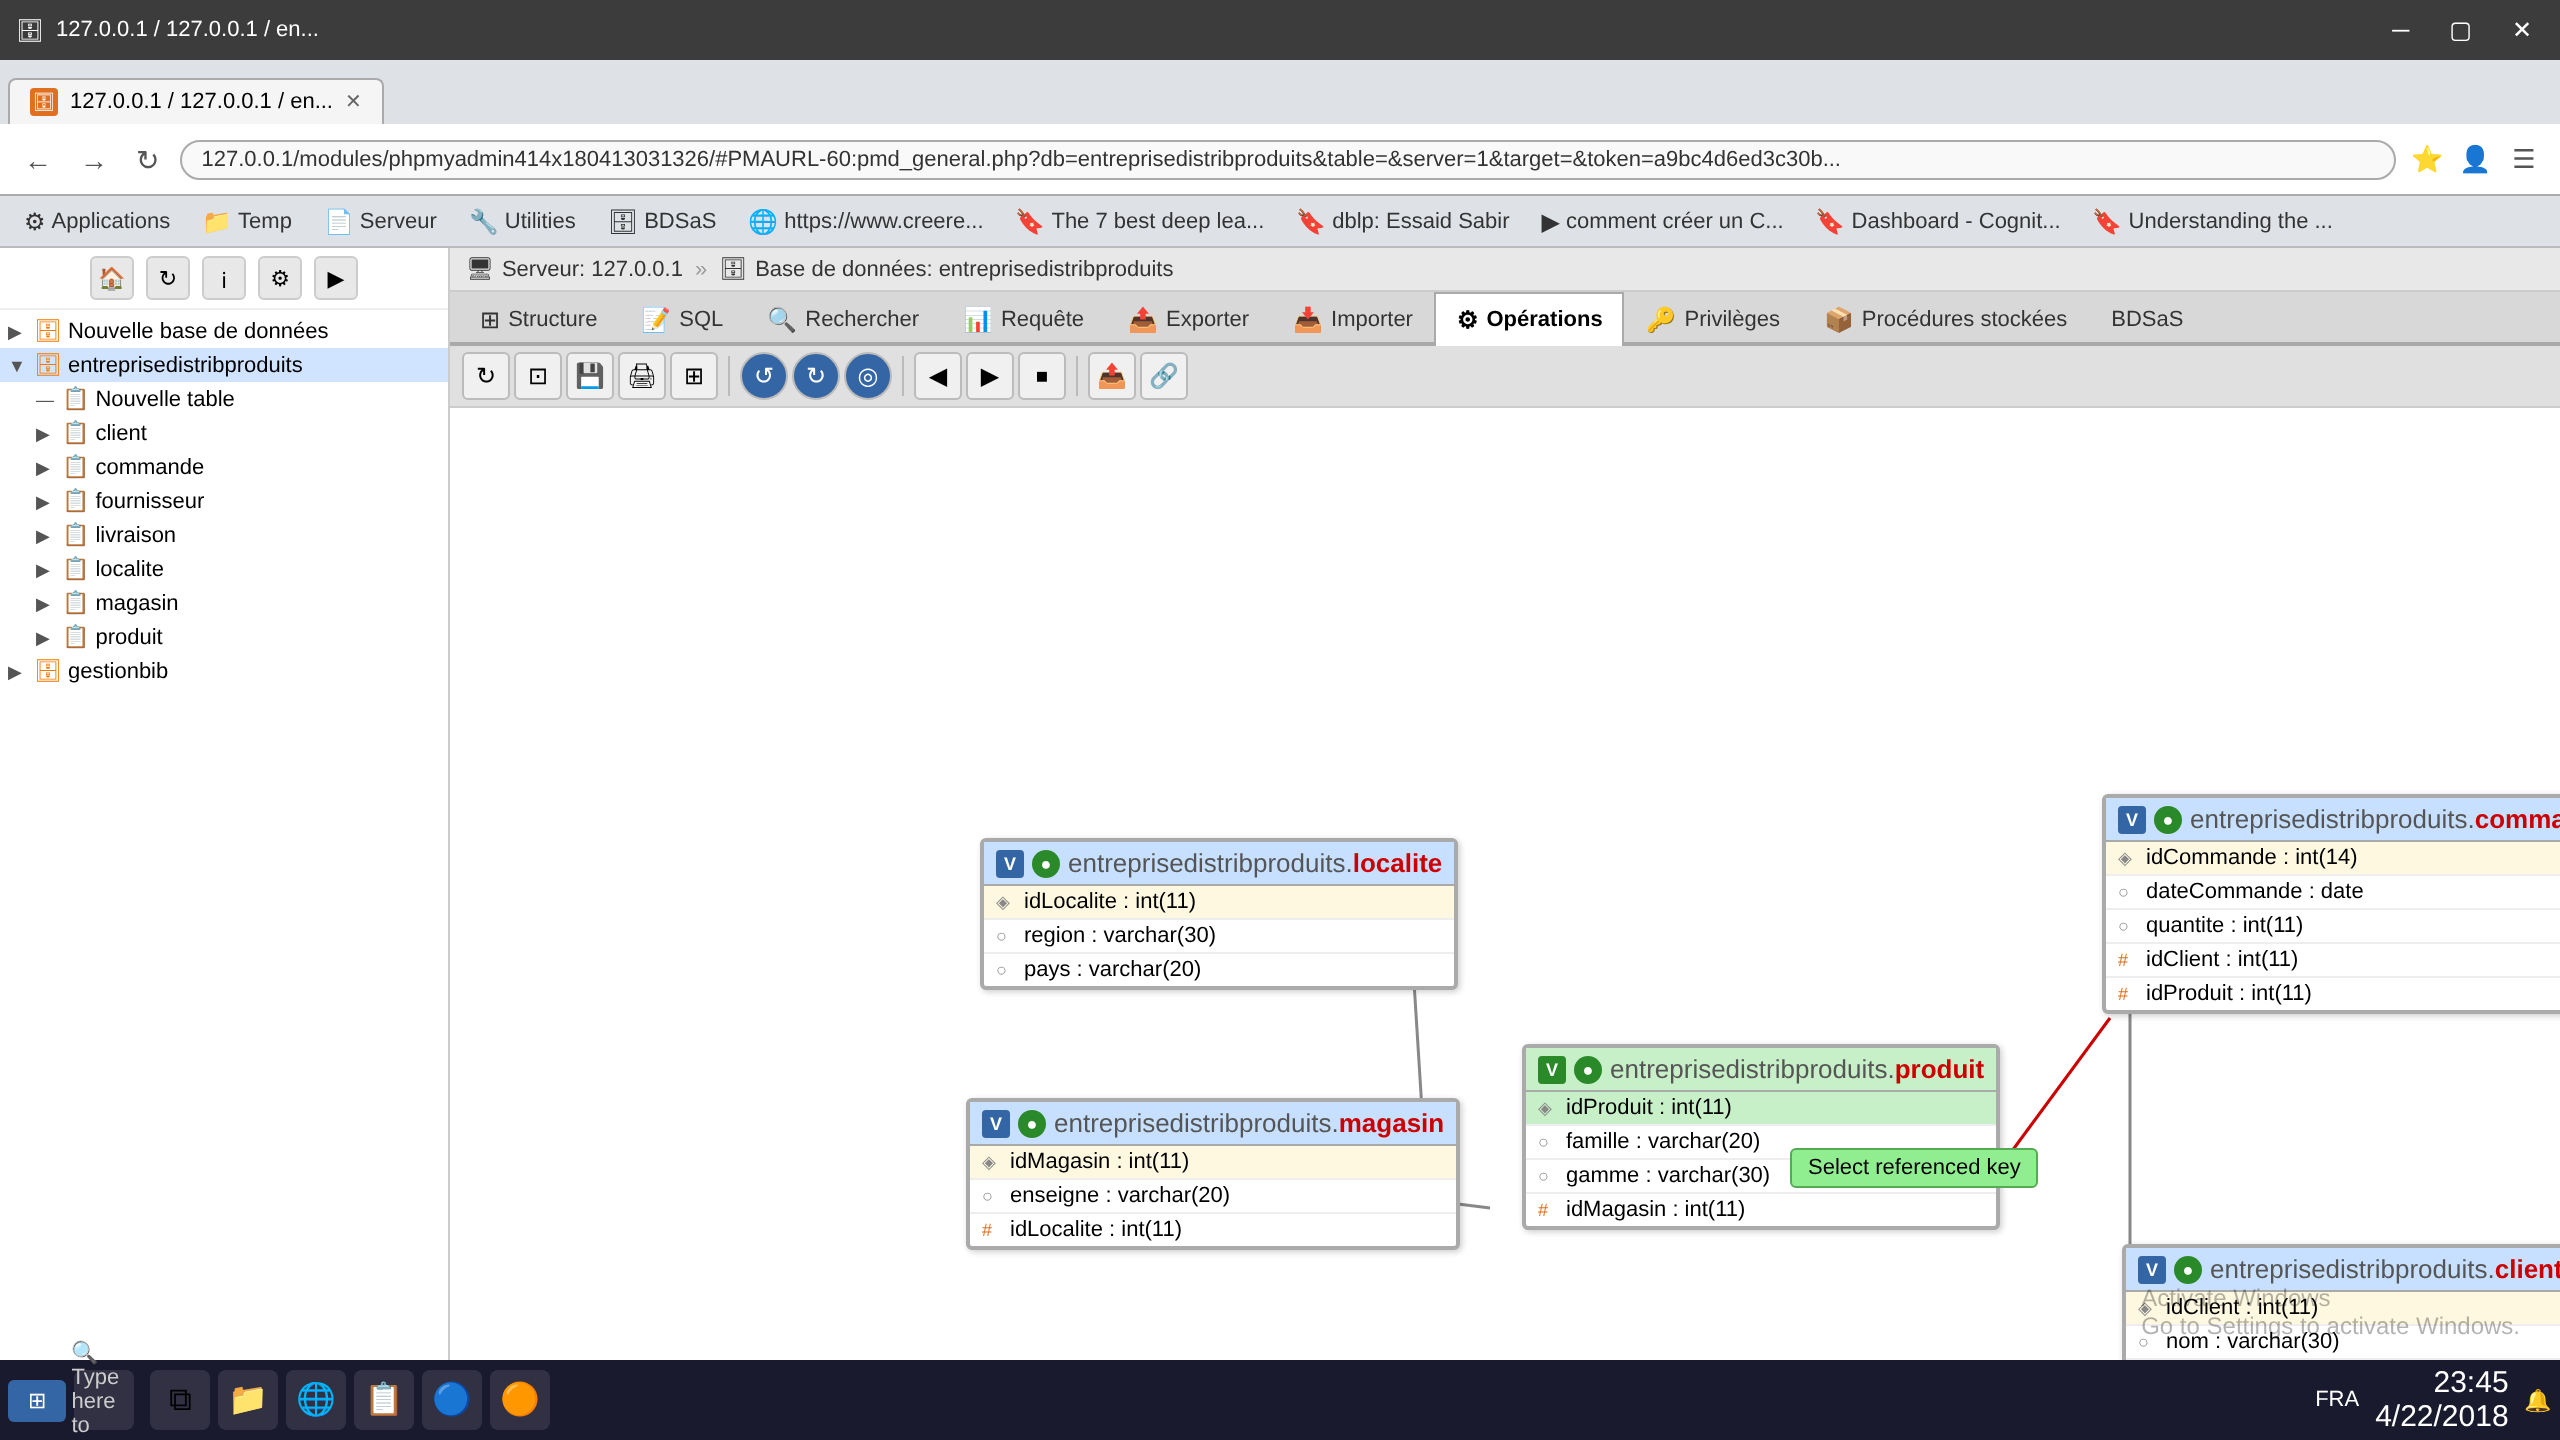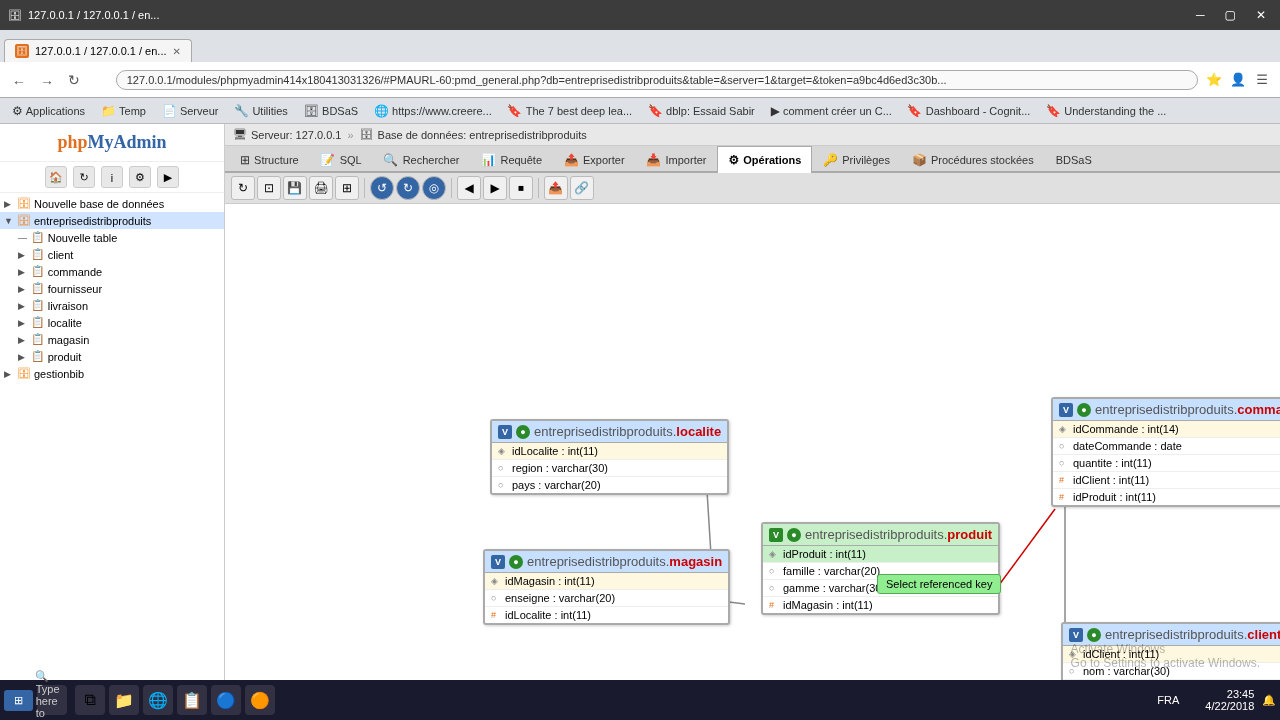"127.0.0.1/modules/phpmyadmin414x18041303" .url-field { margin-left: 26px -> none }
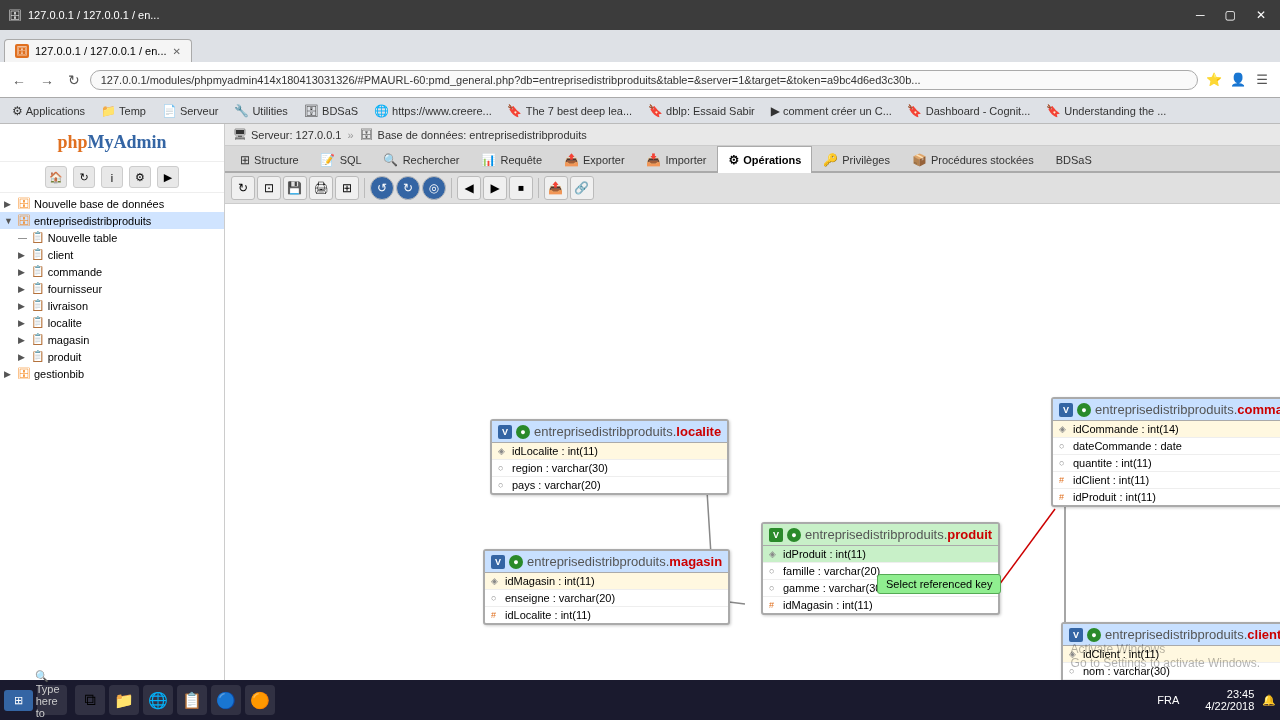"phpMyAdmin" div.pma-logo { html: <div> <div> <div> php<span>MyAdmin</span> </div> </div> </div> -> none }
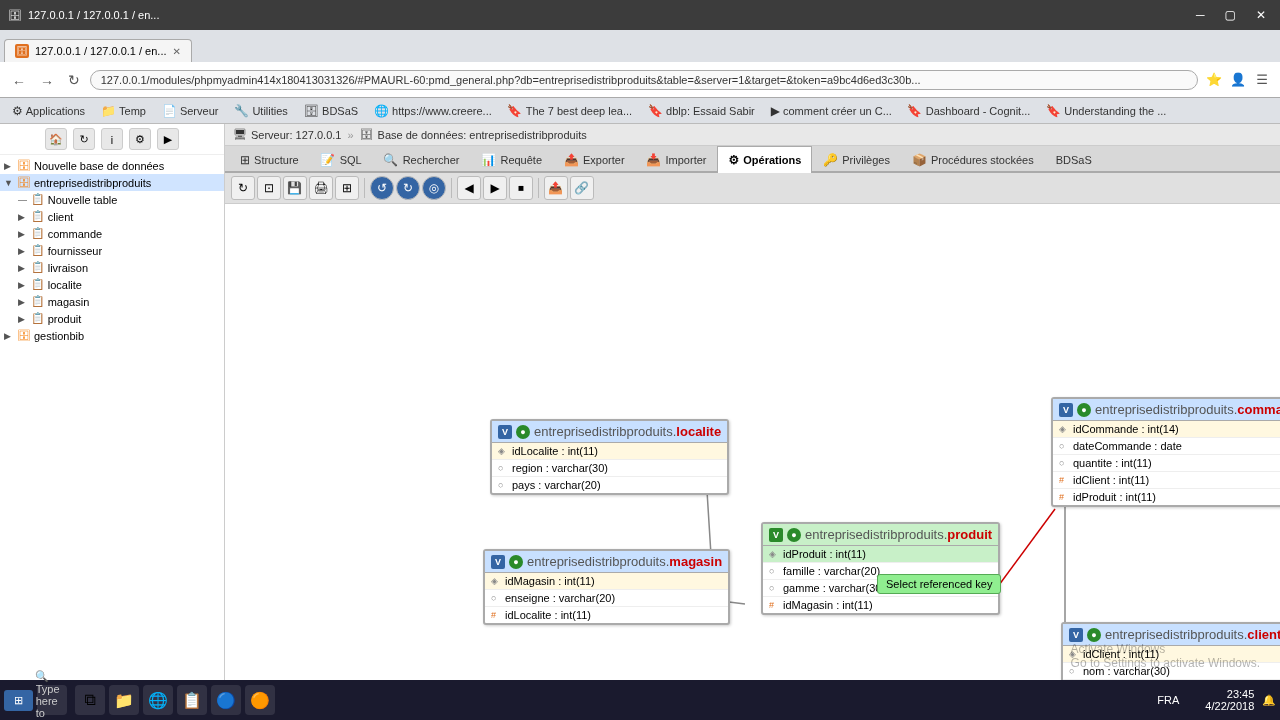"Select referenced key" div.tooltip-box { left: 652px -> 670px }
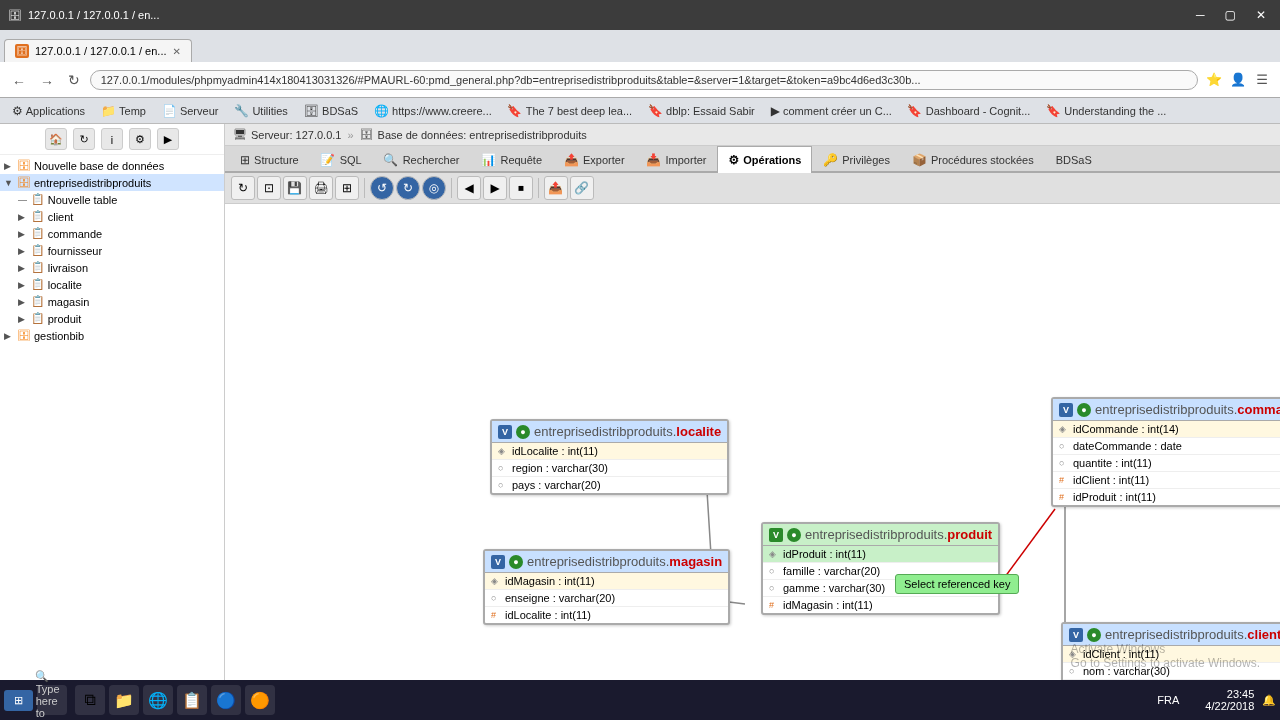"23:45" .taskbar-clock { font-size: 11px -> 15px; margin-left: 18px -> none }
